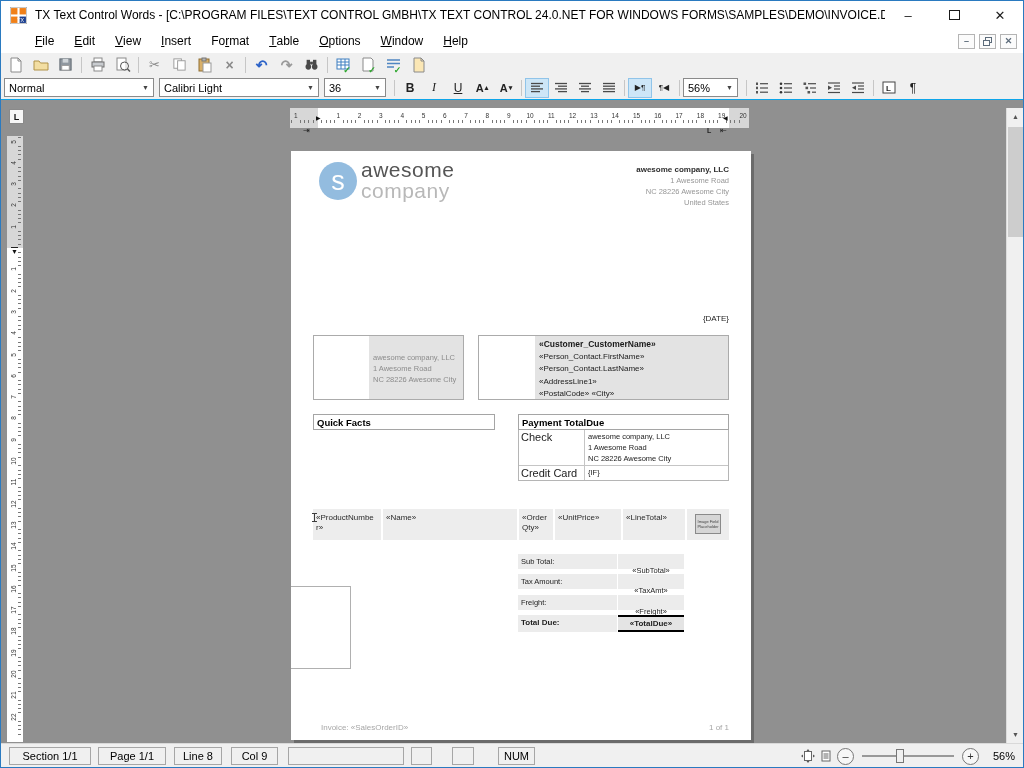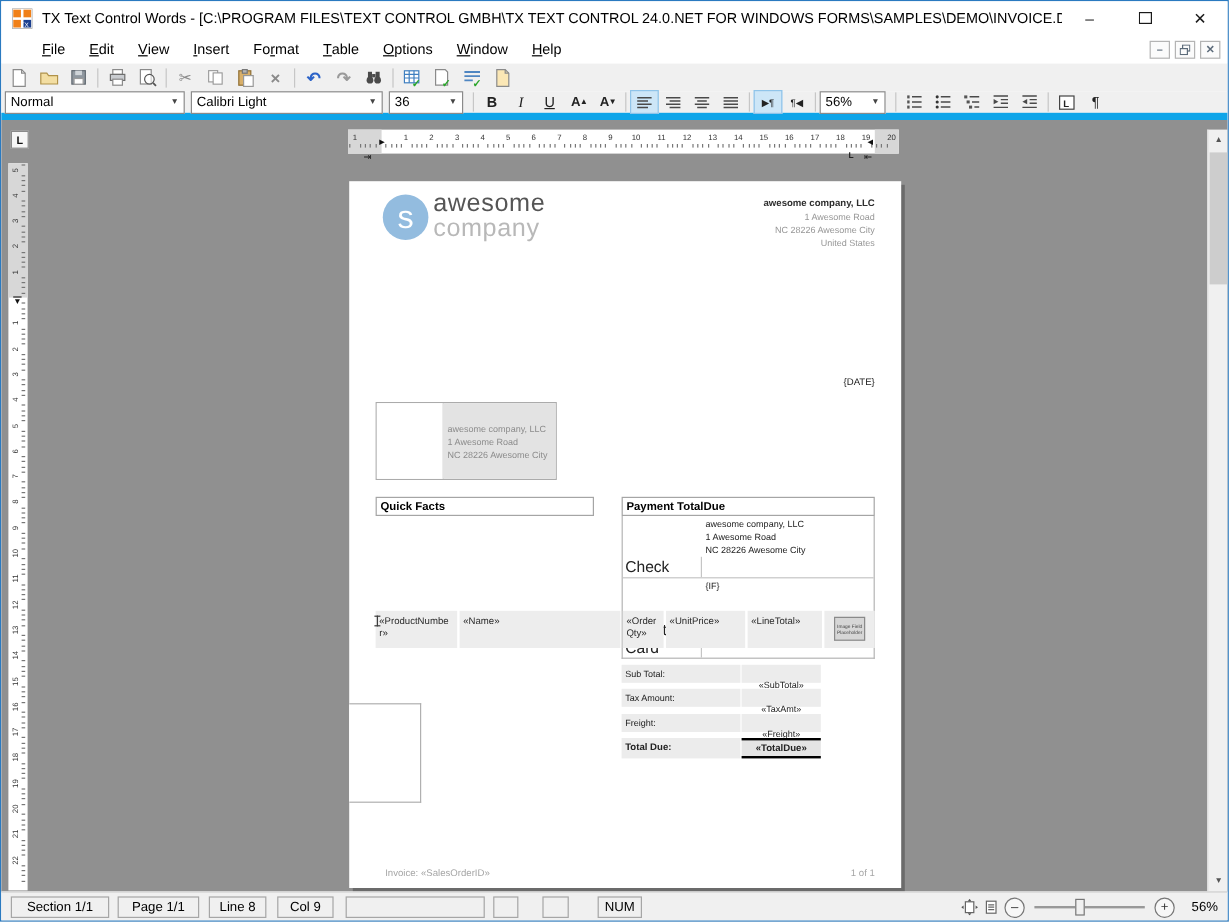"Normal" .toolbar2 { border-bottom: 6px solid #0ea5e9 -> 1px solid #0ea5e9 }
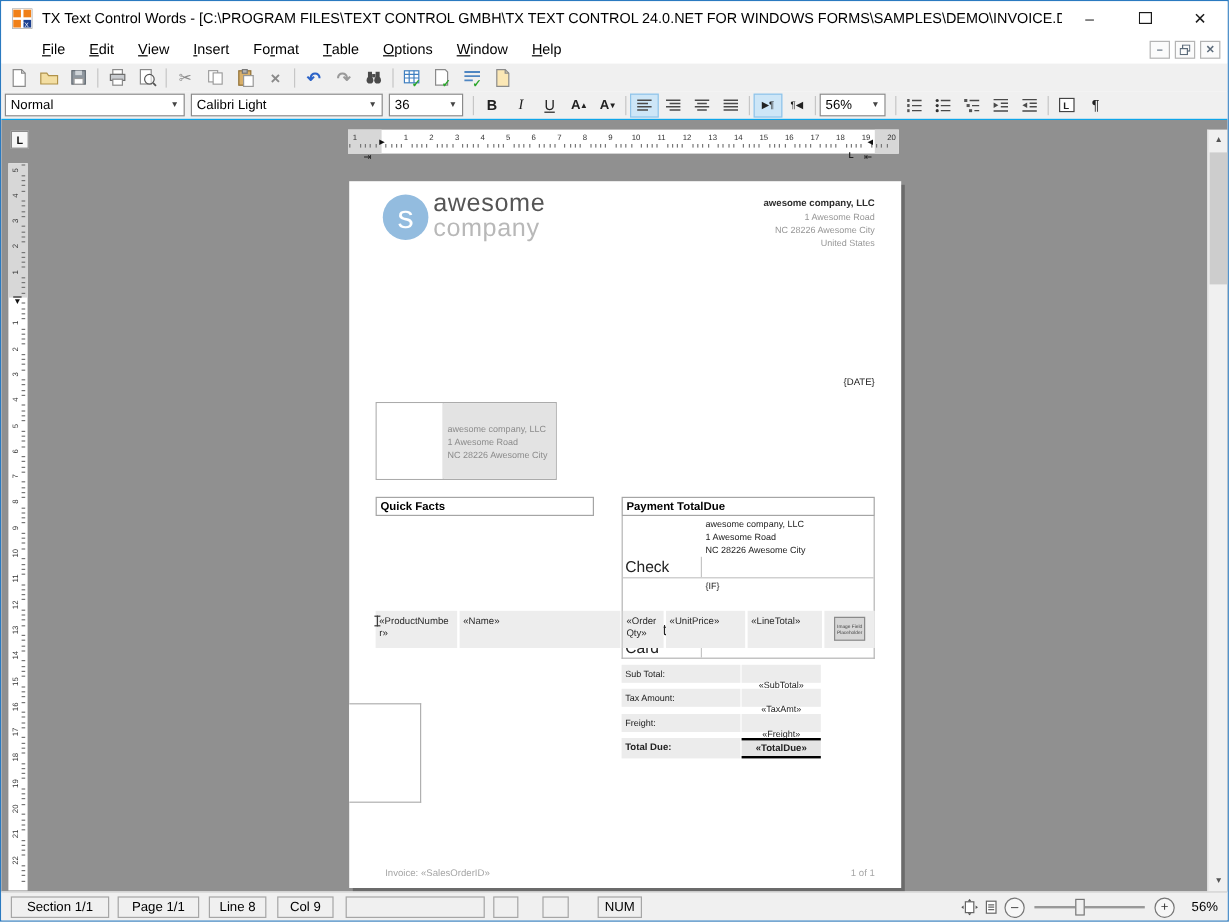"«Customer_CustomerName»" div.addr-tbl { html: none -> <div> <div></div> <div> <div> <div>«Customer_CustomerName»</div> <div>«Person_Contact.FirstName»</div> <div>«Person_Contact.LastName»</div> <div>«AddressLine1»</div> <div>«PostalCode» «City»</div> </div> </div> </div> }
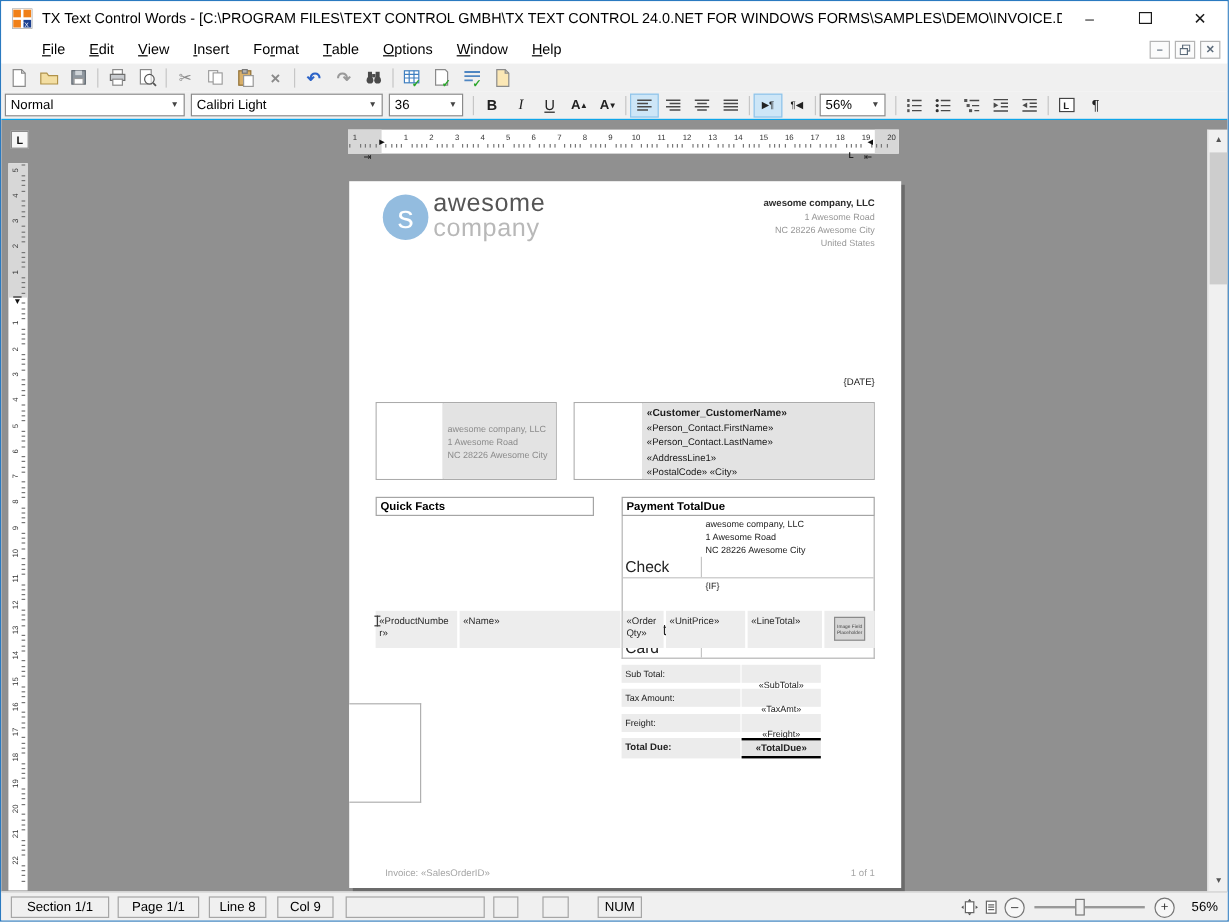"Check" .po-label { font-size: 13px -> 11px; margin-top: 34px -> none }
